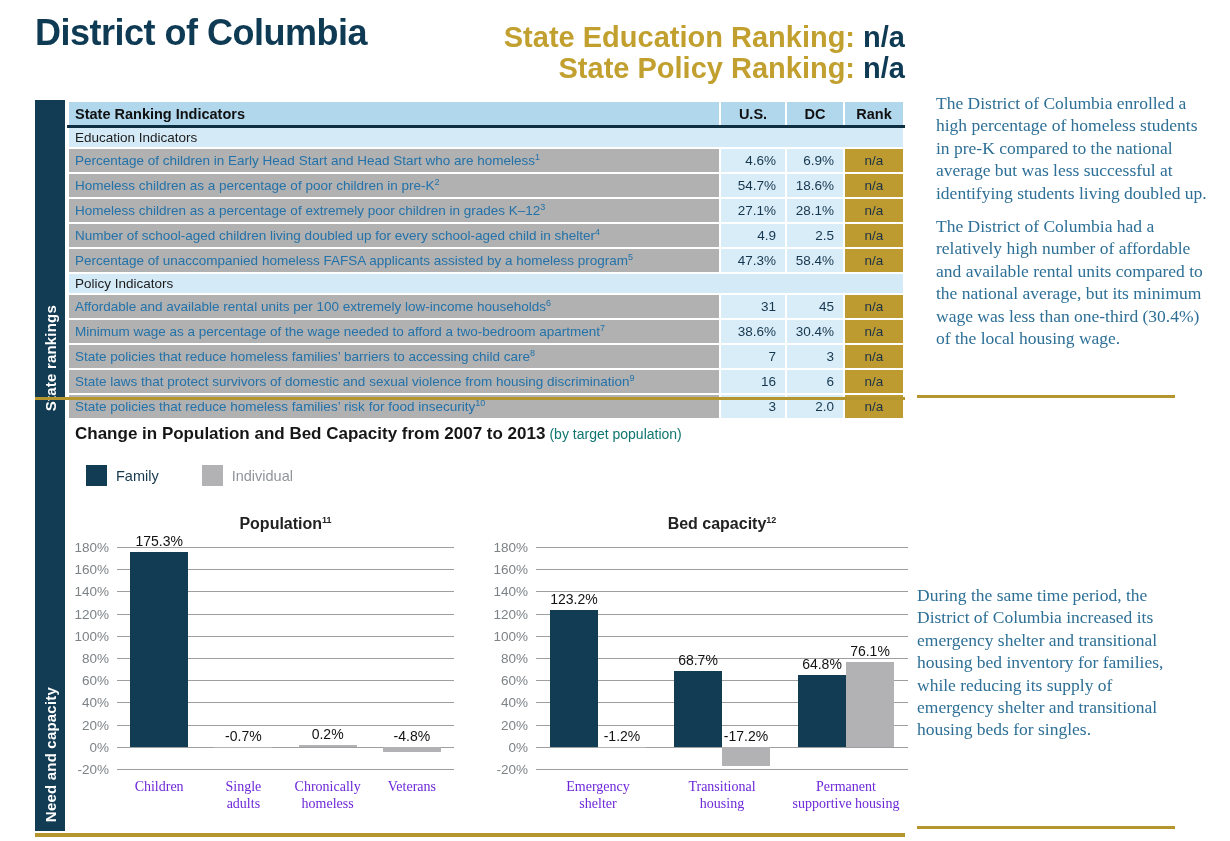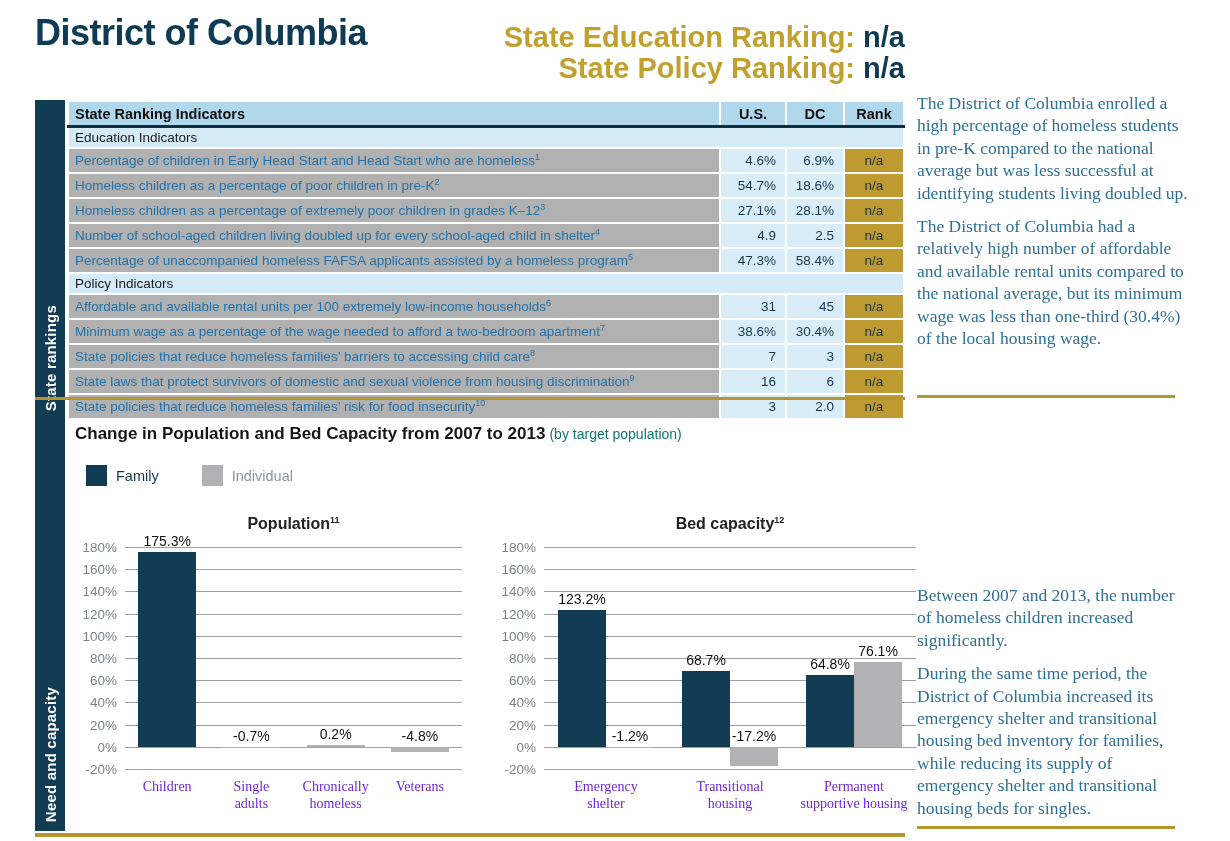"The District of Columbia enrolled" #notes-top { left: 917px -> 936px }
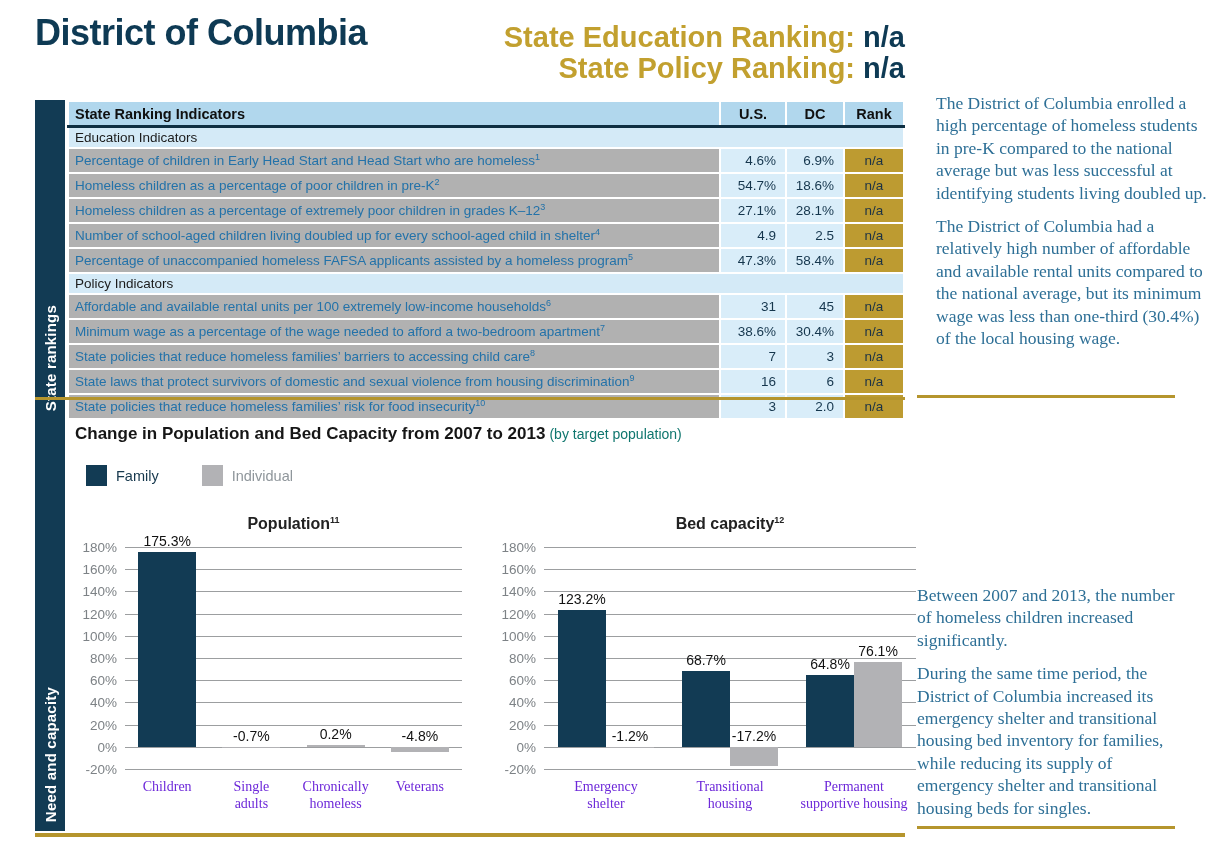"Population11" #charts-row { left: 12px -> 4px }
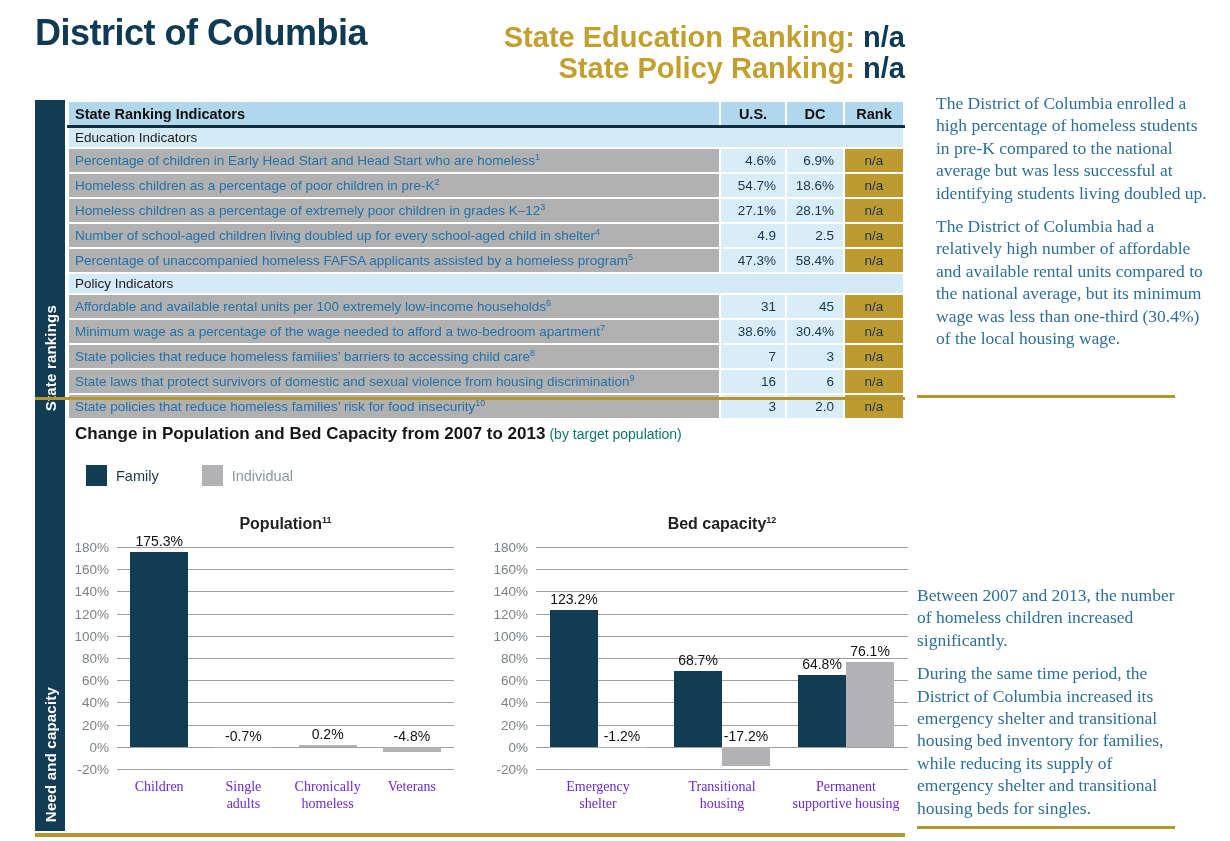"Between 2007 and 2013, the" p { html: <p>Between 2007 and 2013, the number of homeless children increased significantly.</p> -> none }
